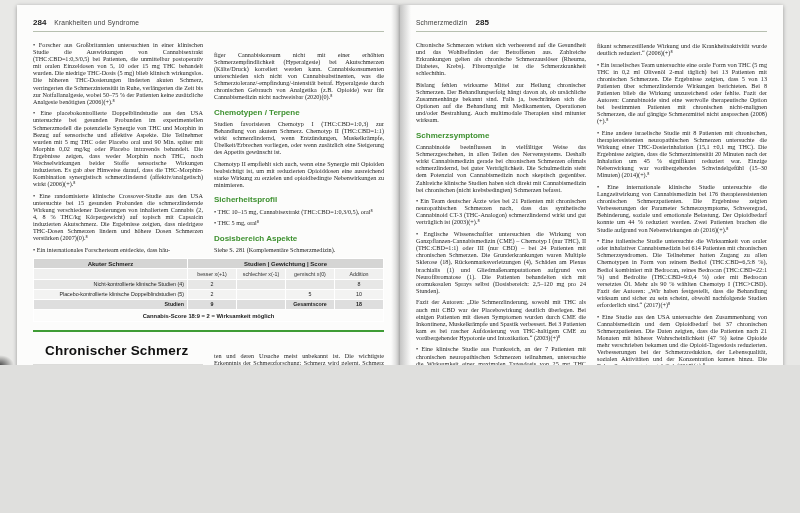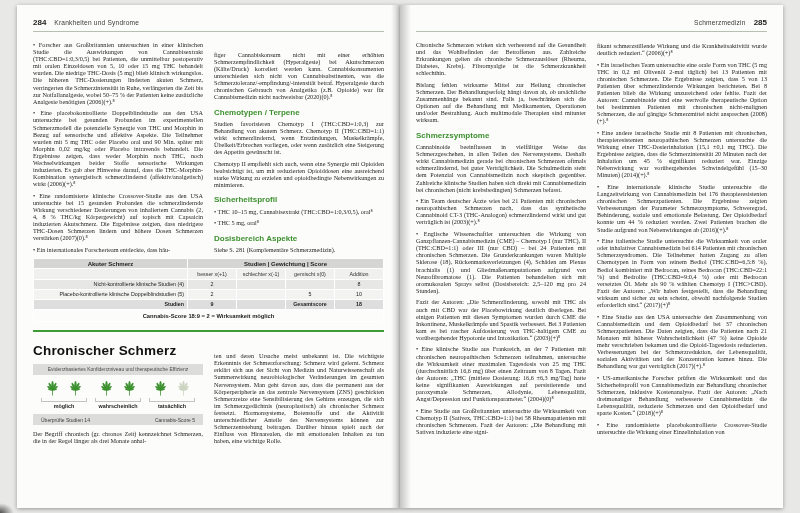"284" .screenshot { height: 513px -> 365px }
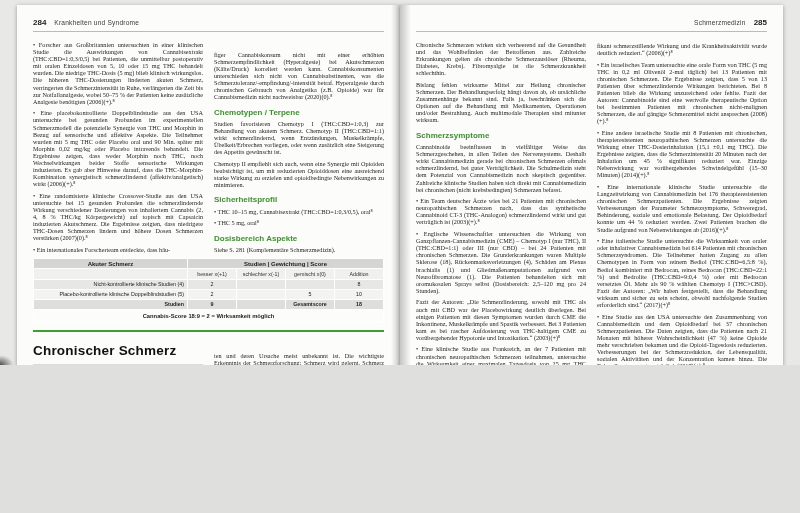"285" .page-header.right { justify-content: flex-end -> flex-start }
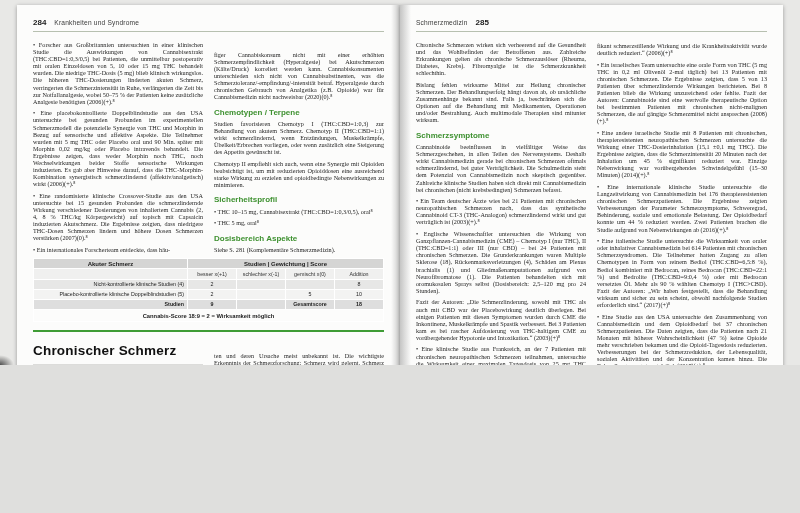"Chronischer Schmerz" h2.big { margin: 7px 0 6px 0 -> 7px 0 6px 12px }
